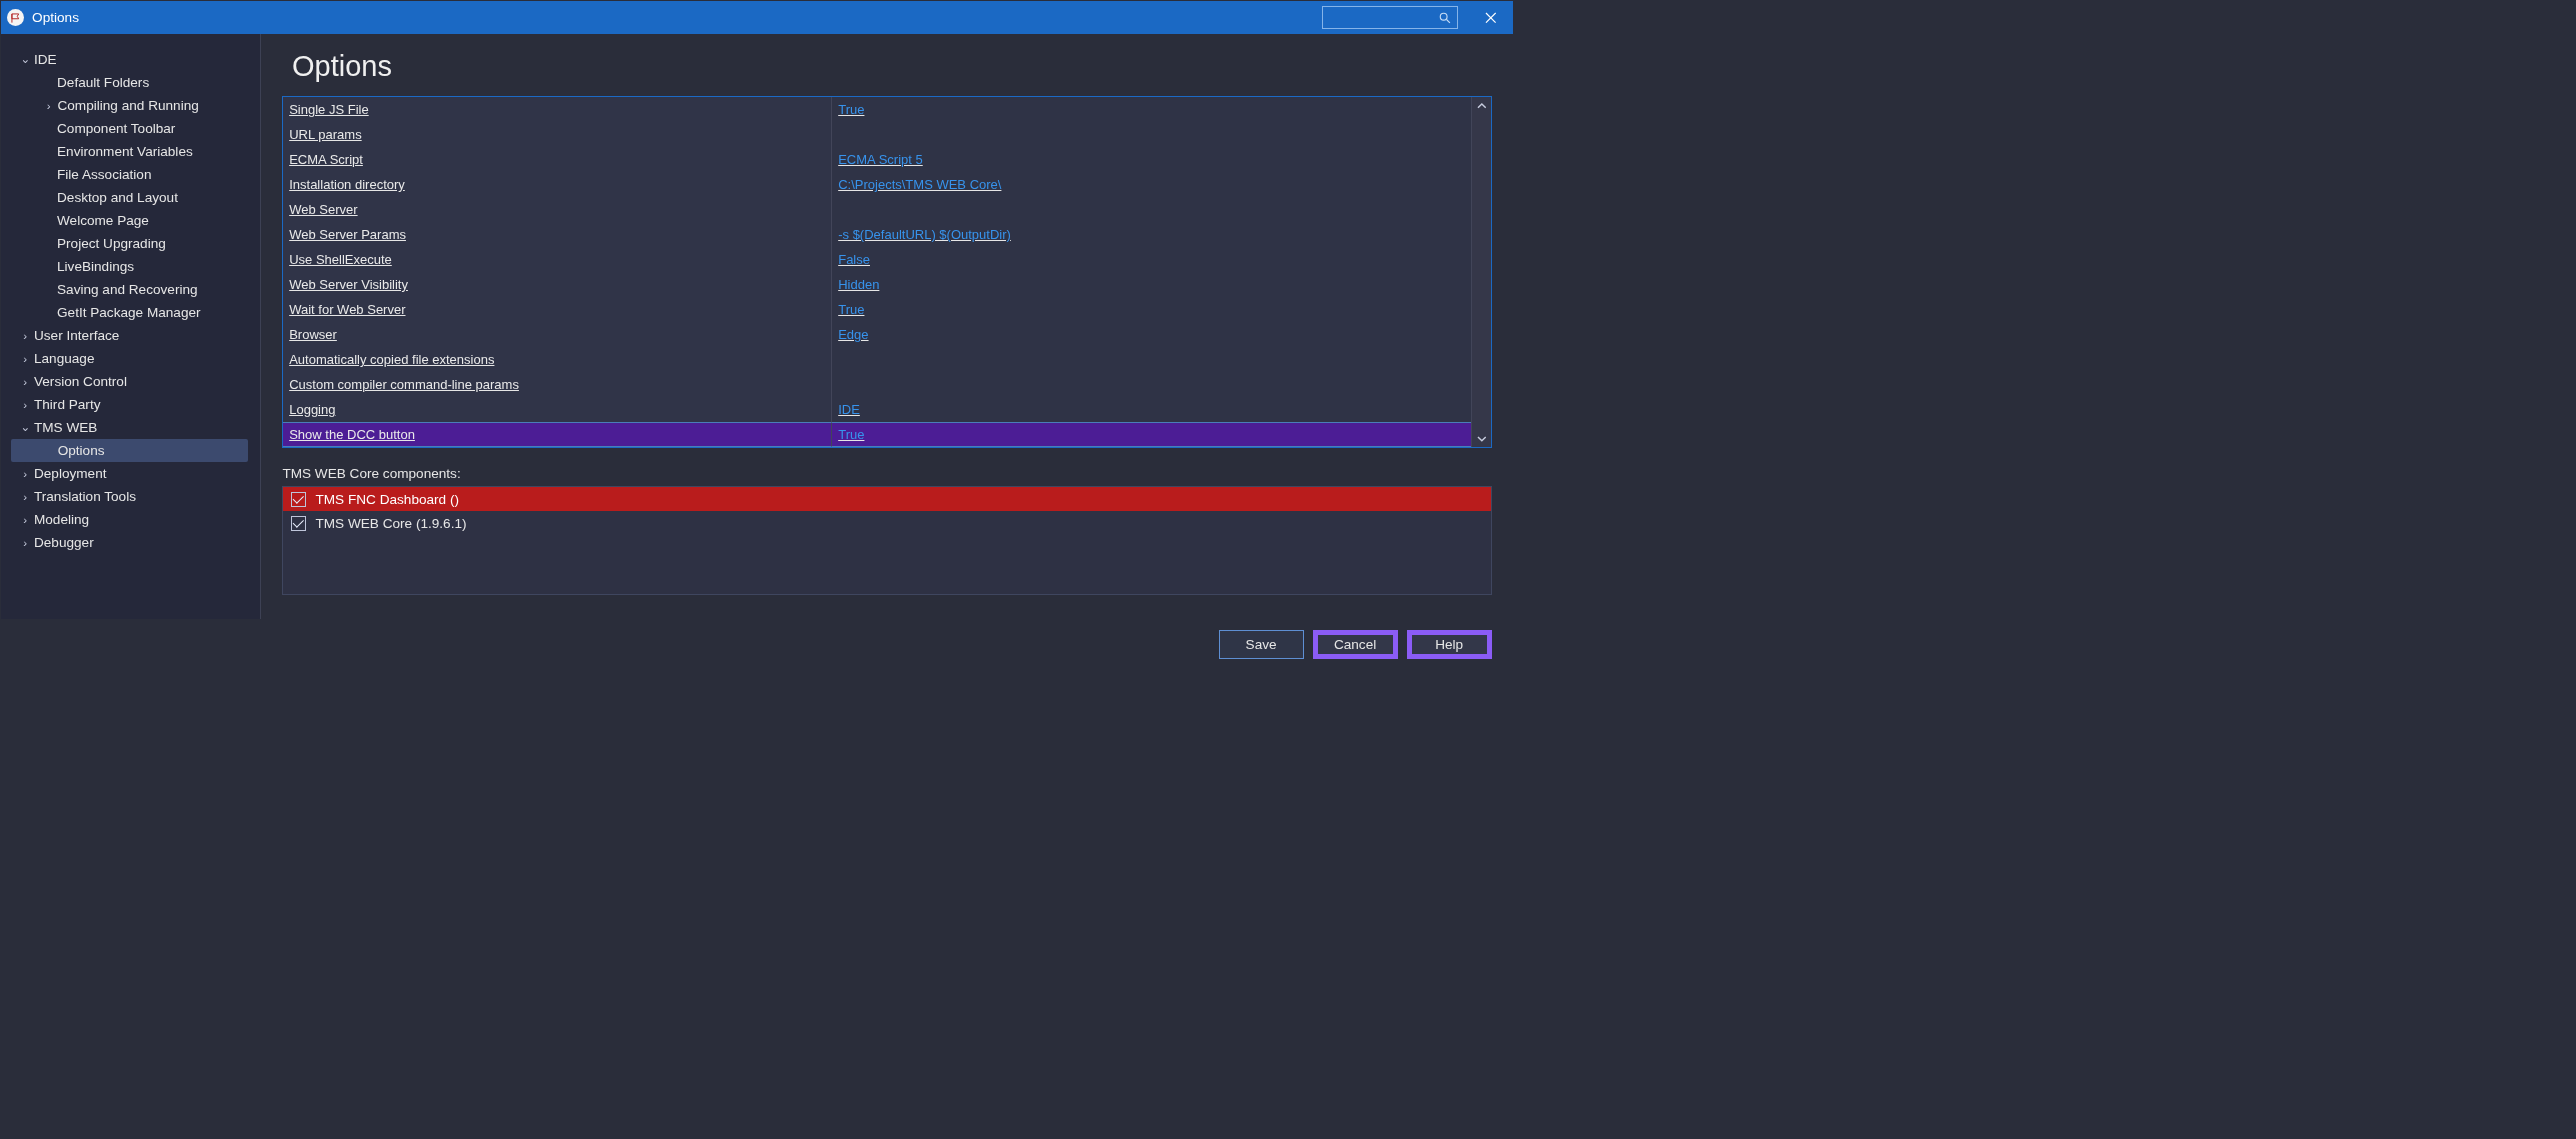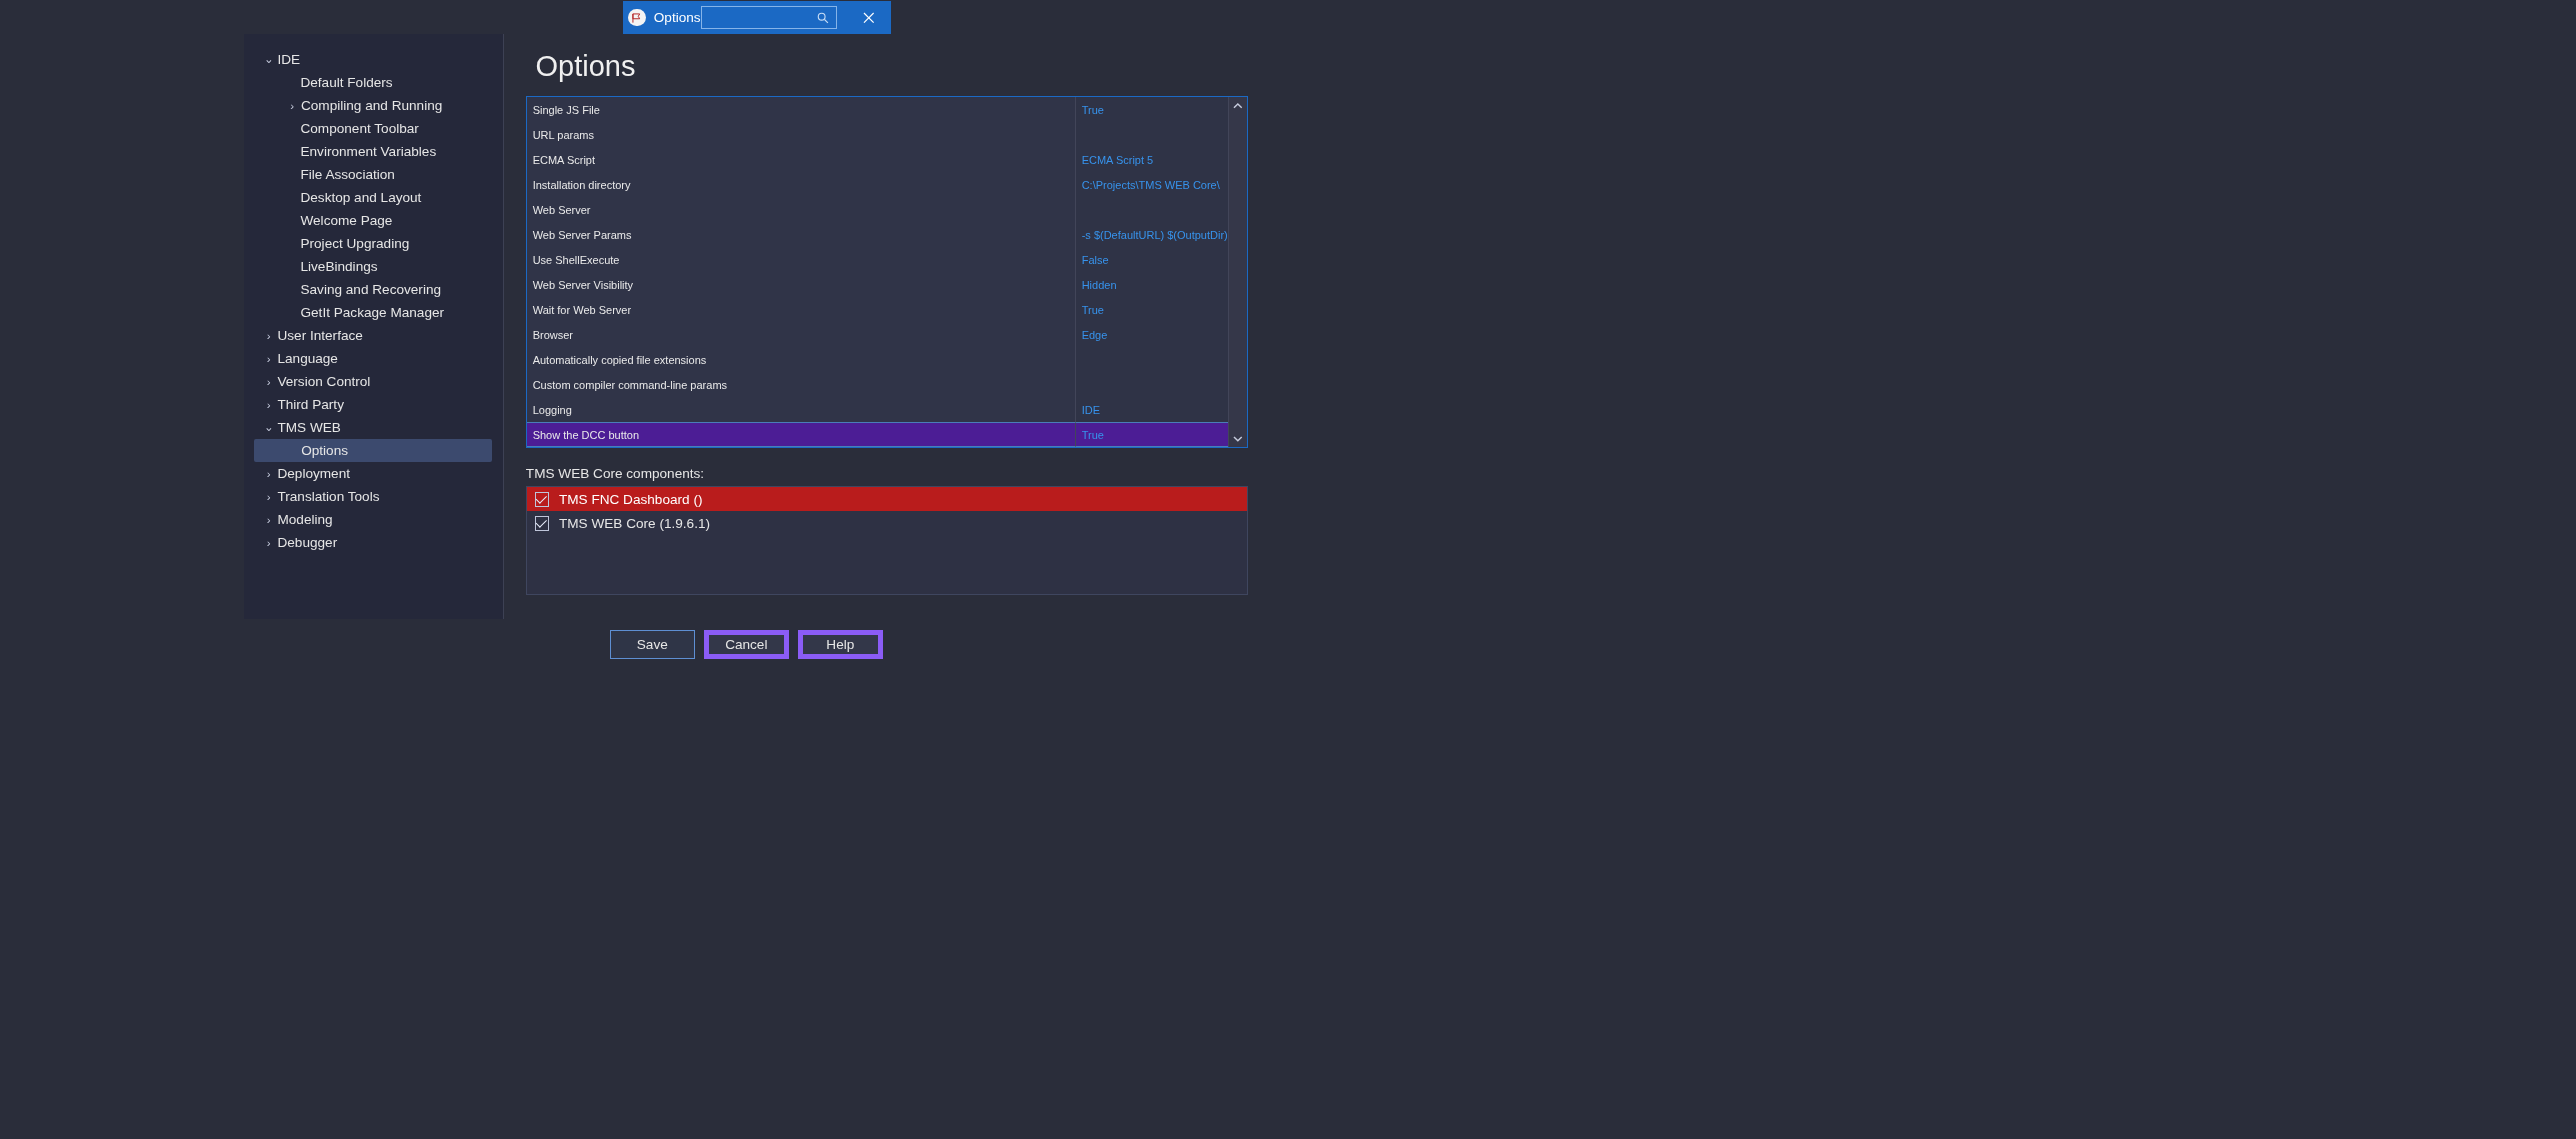"Options" .window { align-items: center -> none }
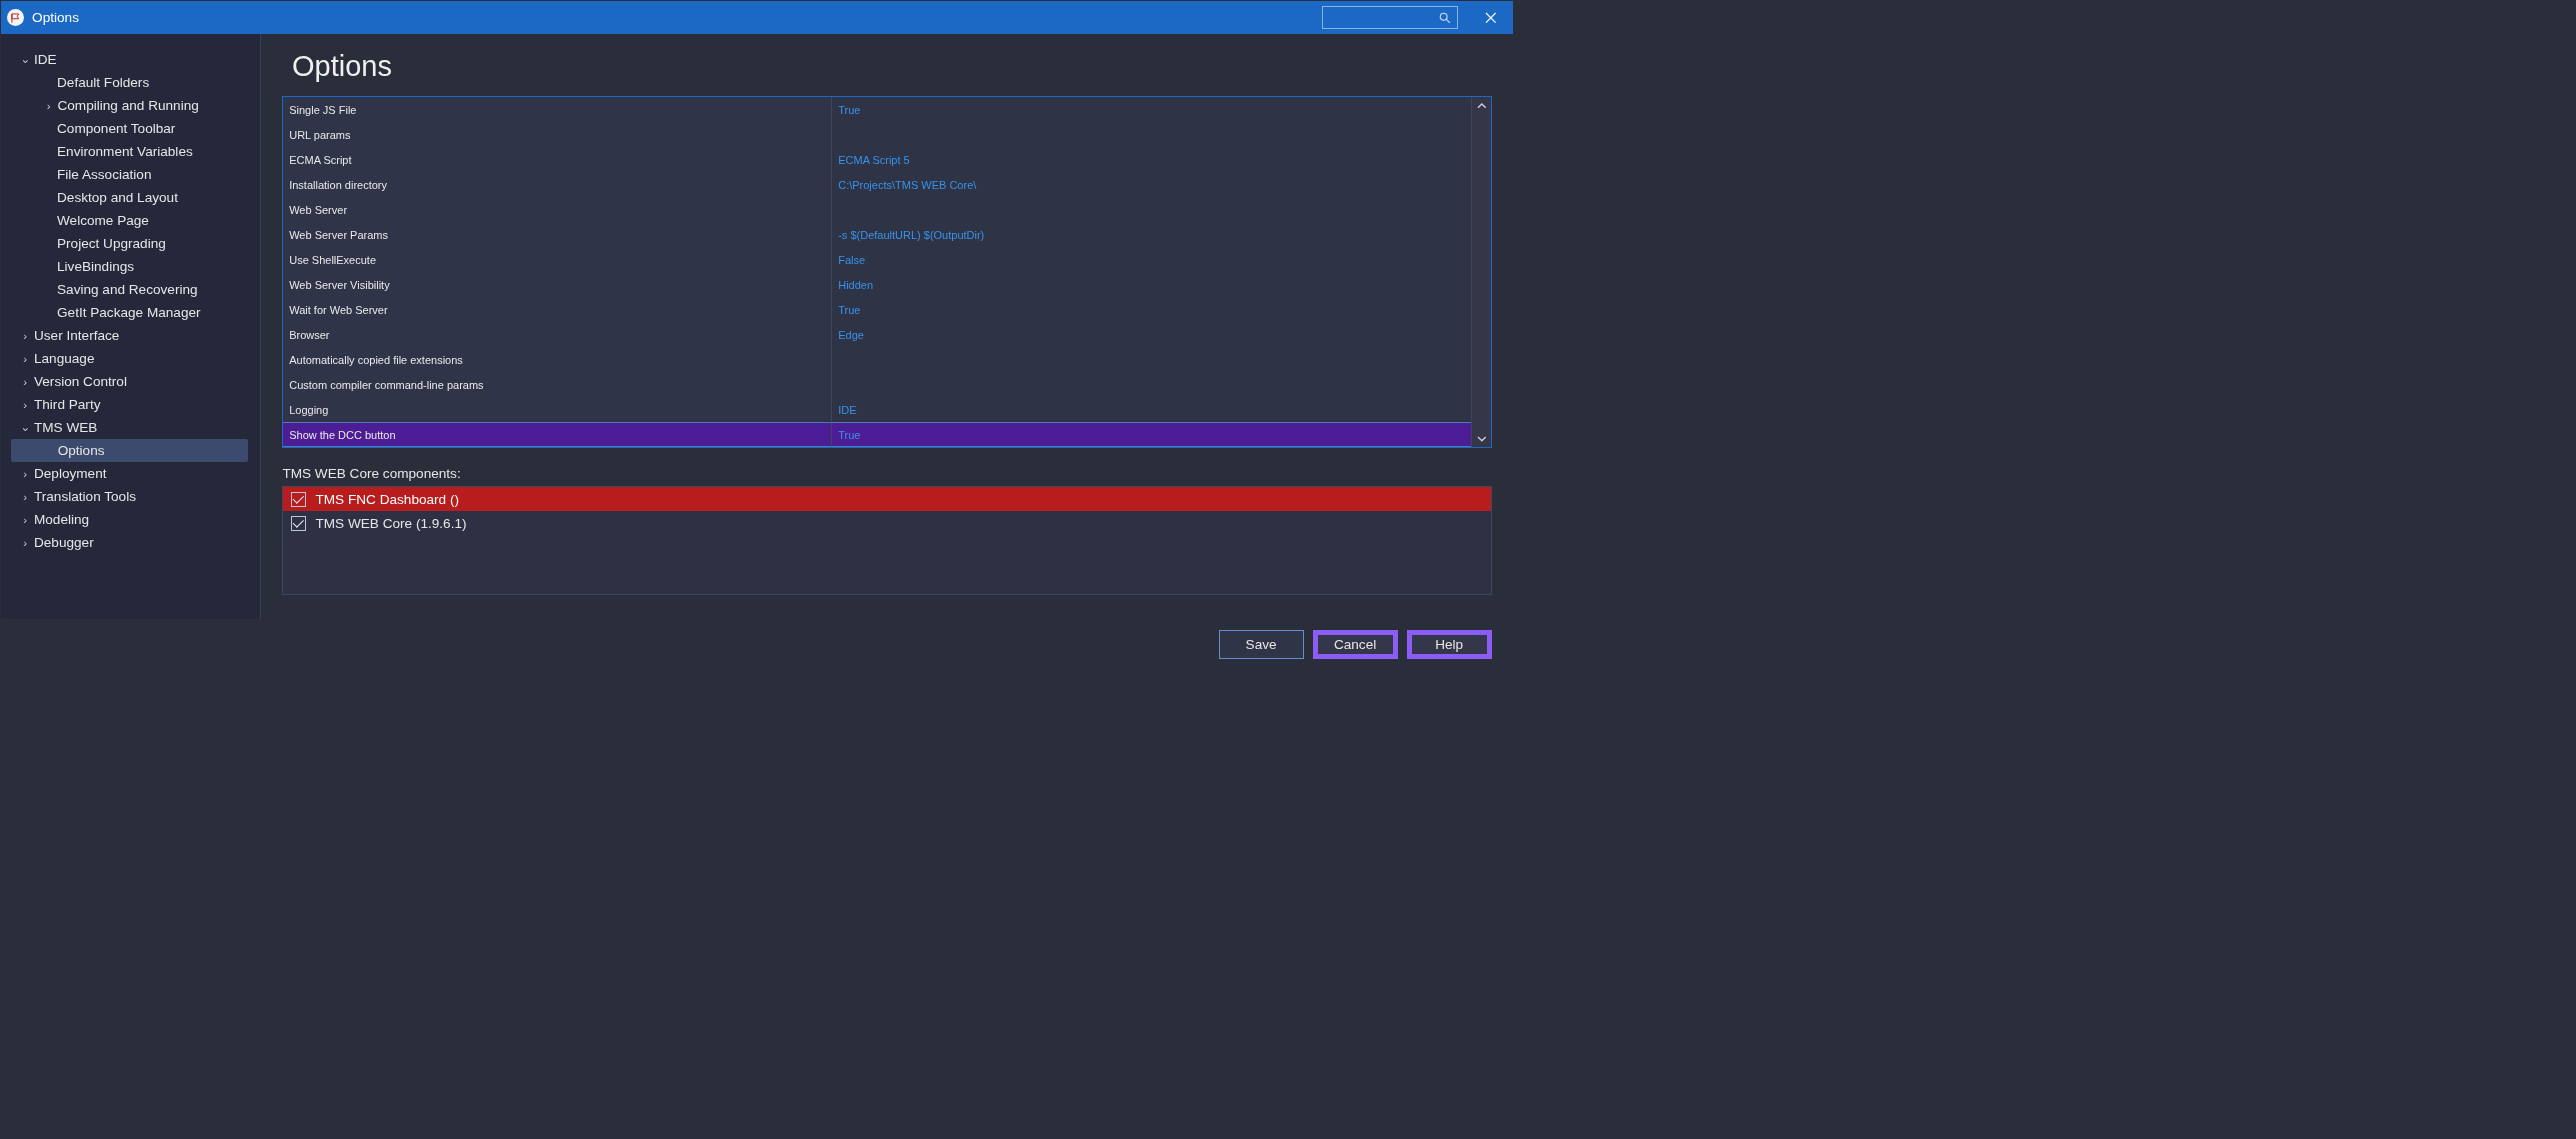"Single JS File" .grid-row { font-size: 11px -> 13px; text-decoration: none -> underline }
